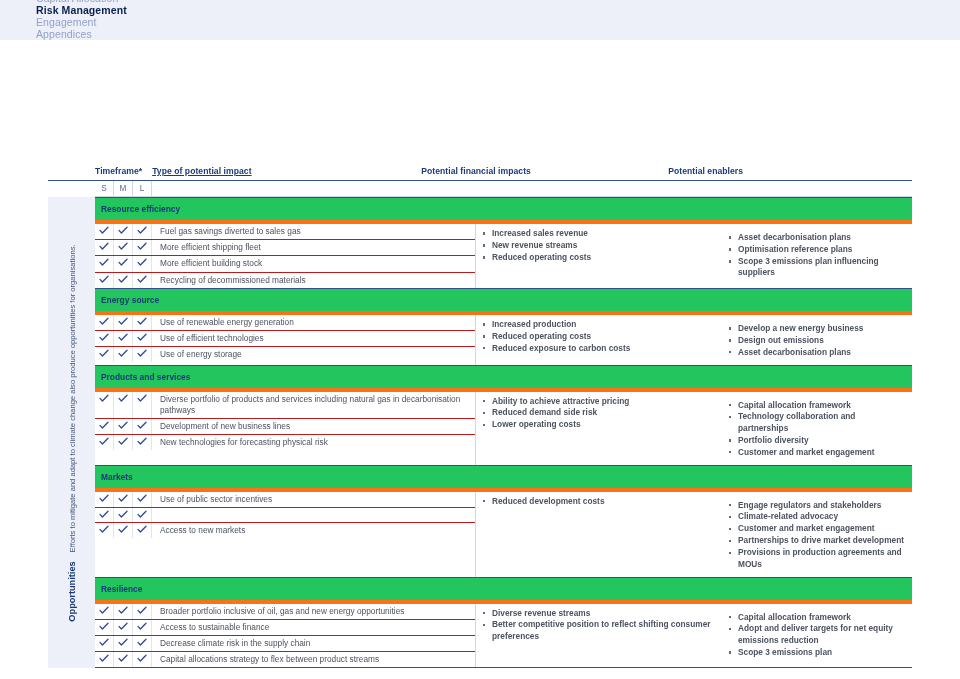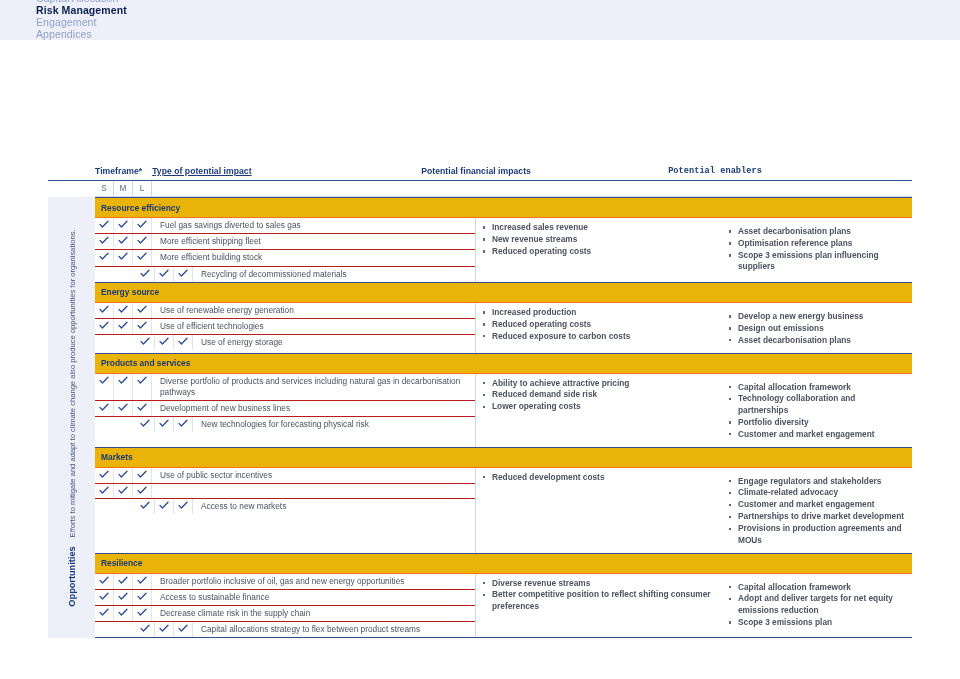"Potential enablers" .h-ena { font-family: Liberation Mono, monospace -> none }
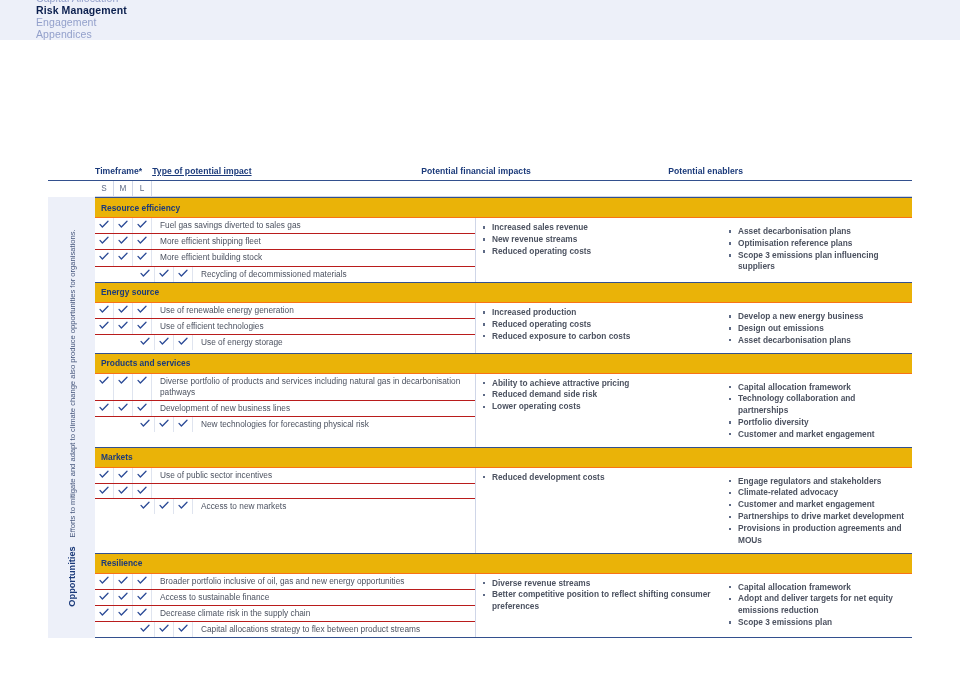"Resource efficiency" .secrow { background: #eab308 -> #22c55e; border-bottom: 1px solid #f97316 -> 4px solid #f97316; height: 20px -> 26px }
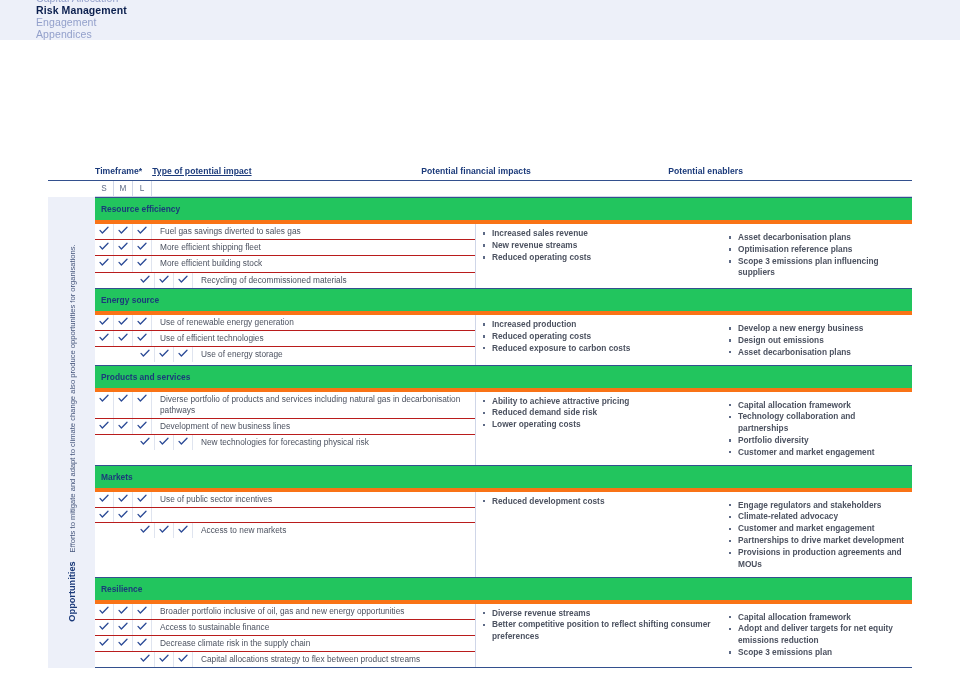"Recycling of decommissioned materials" .drow:last-child { padding-left: 41px -> none }
